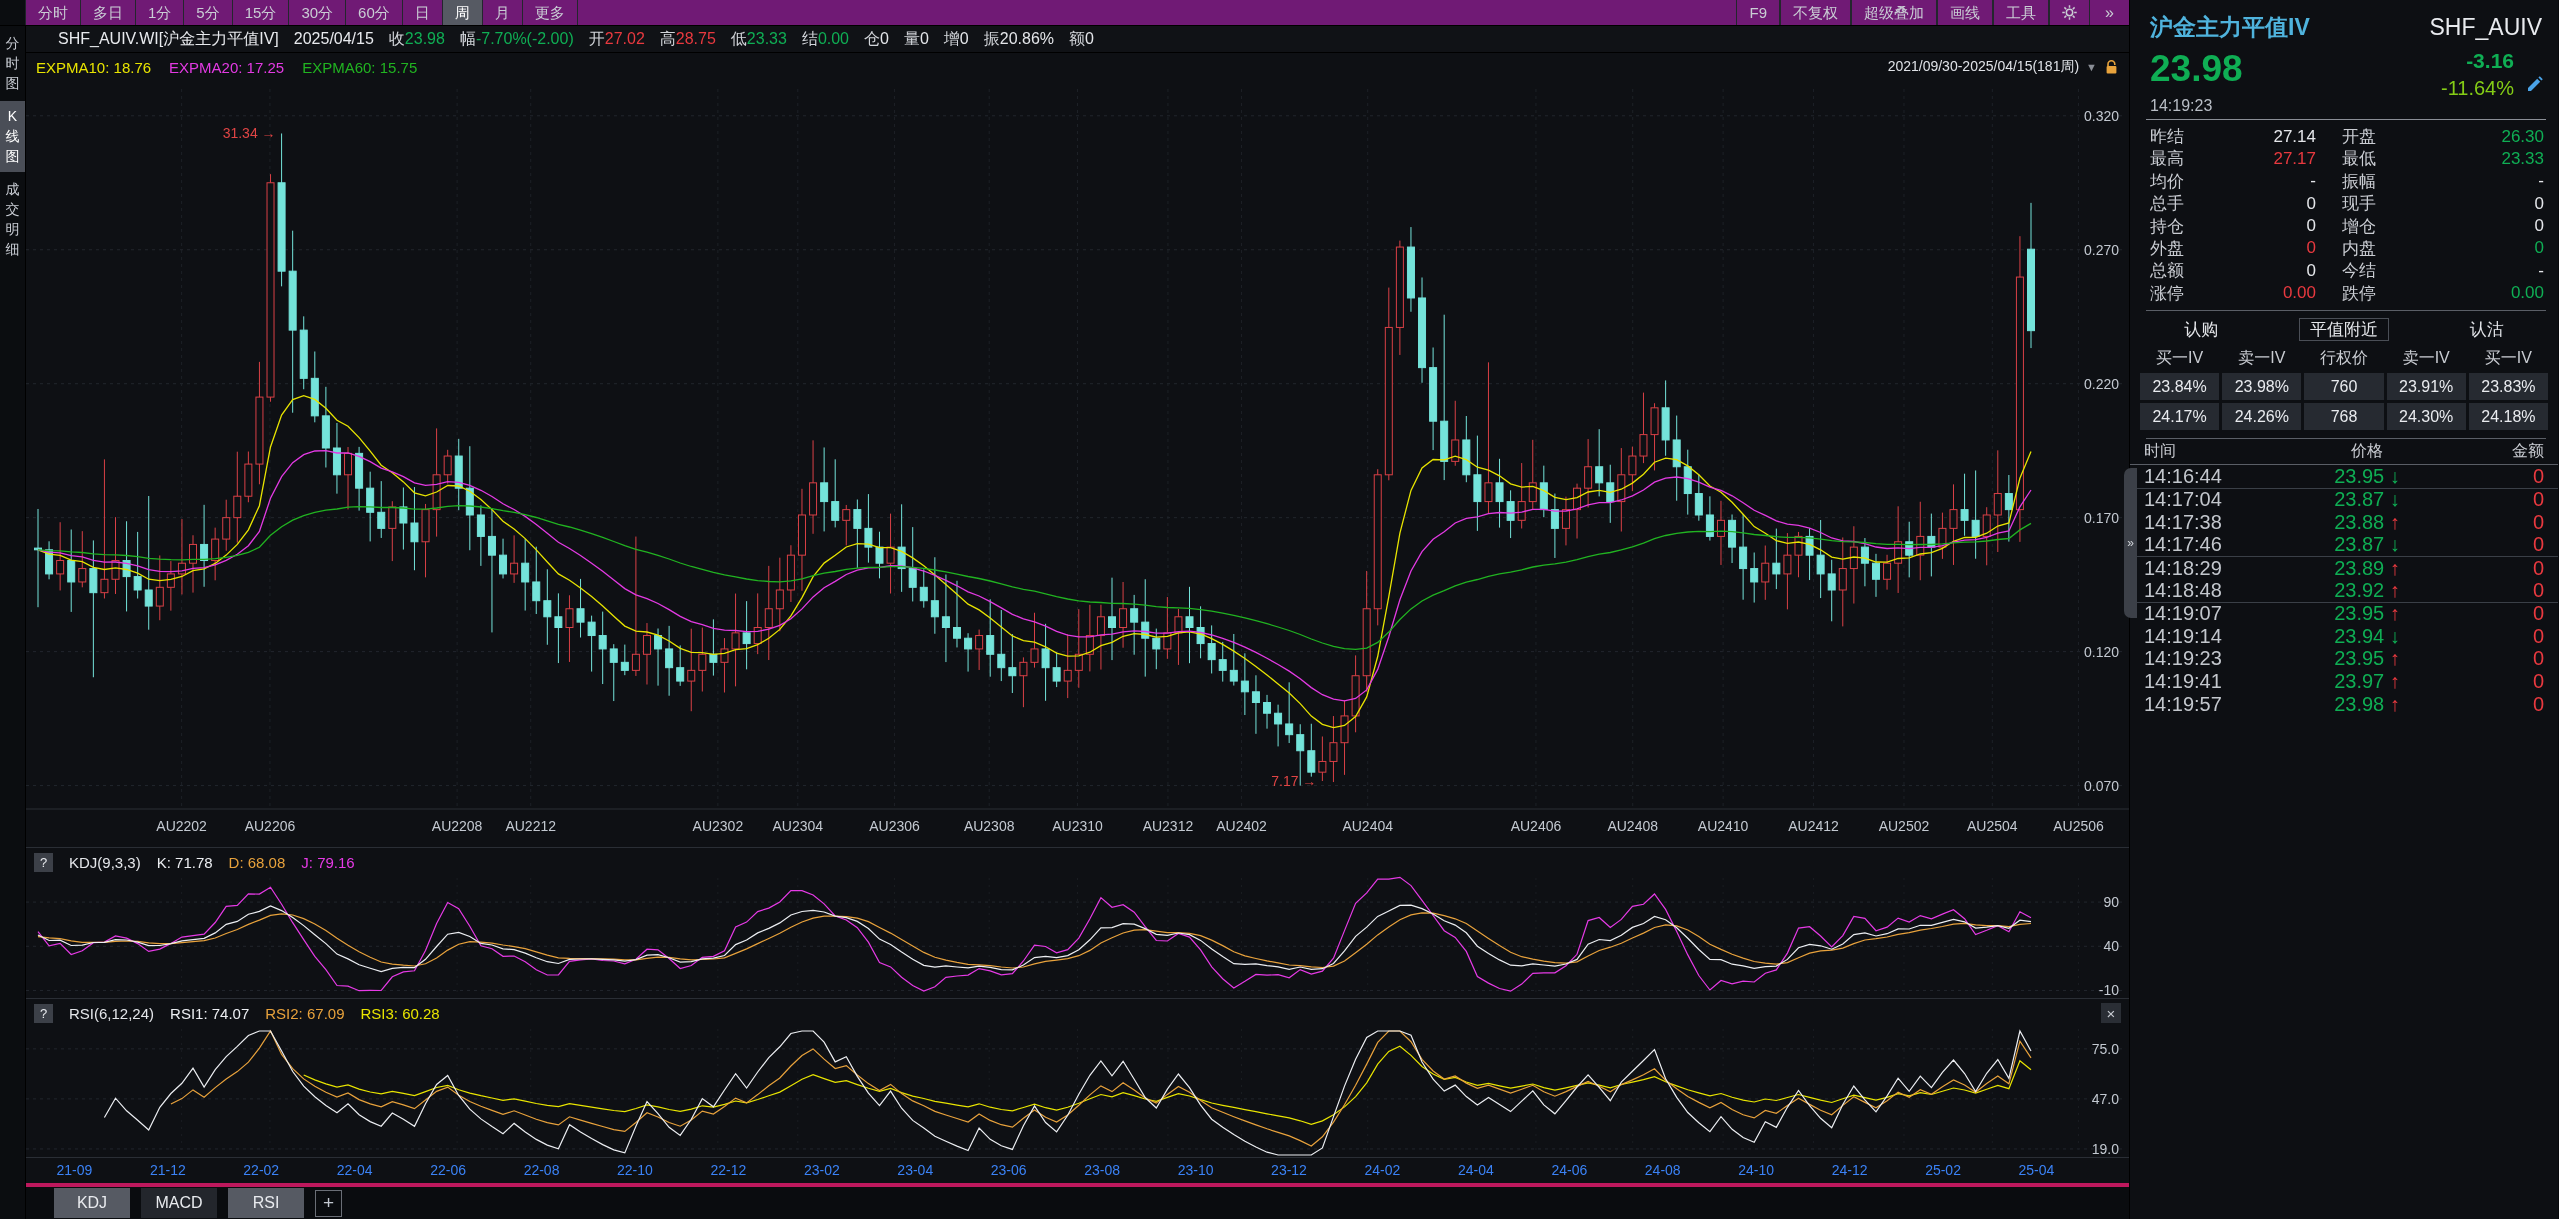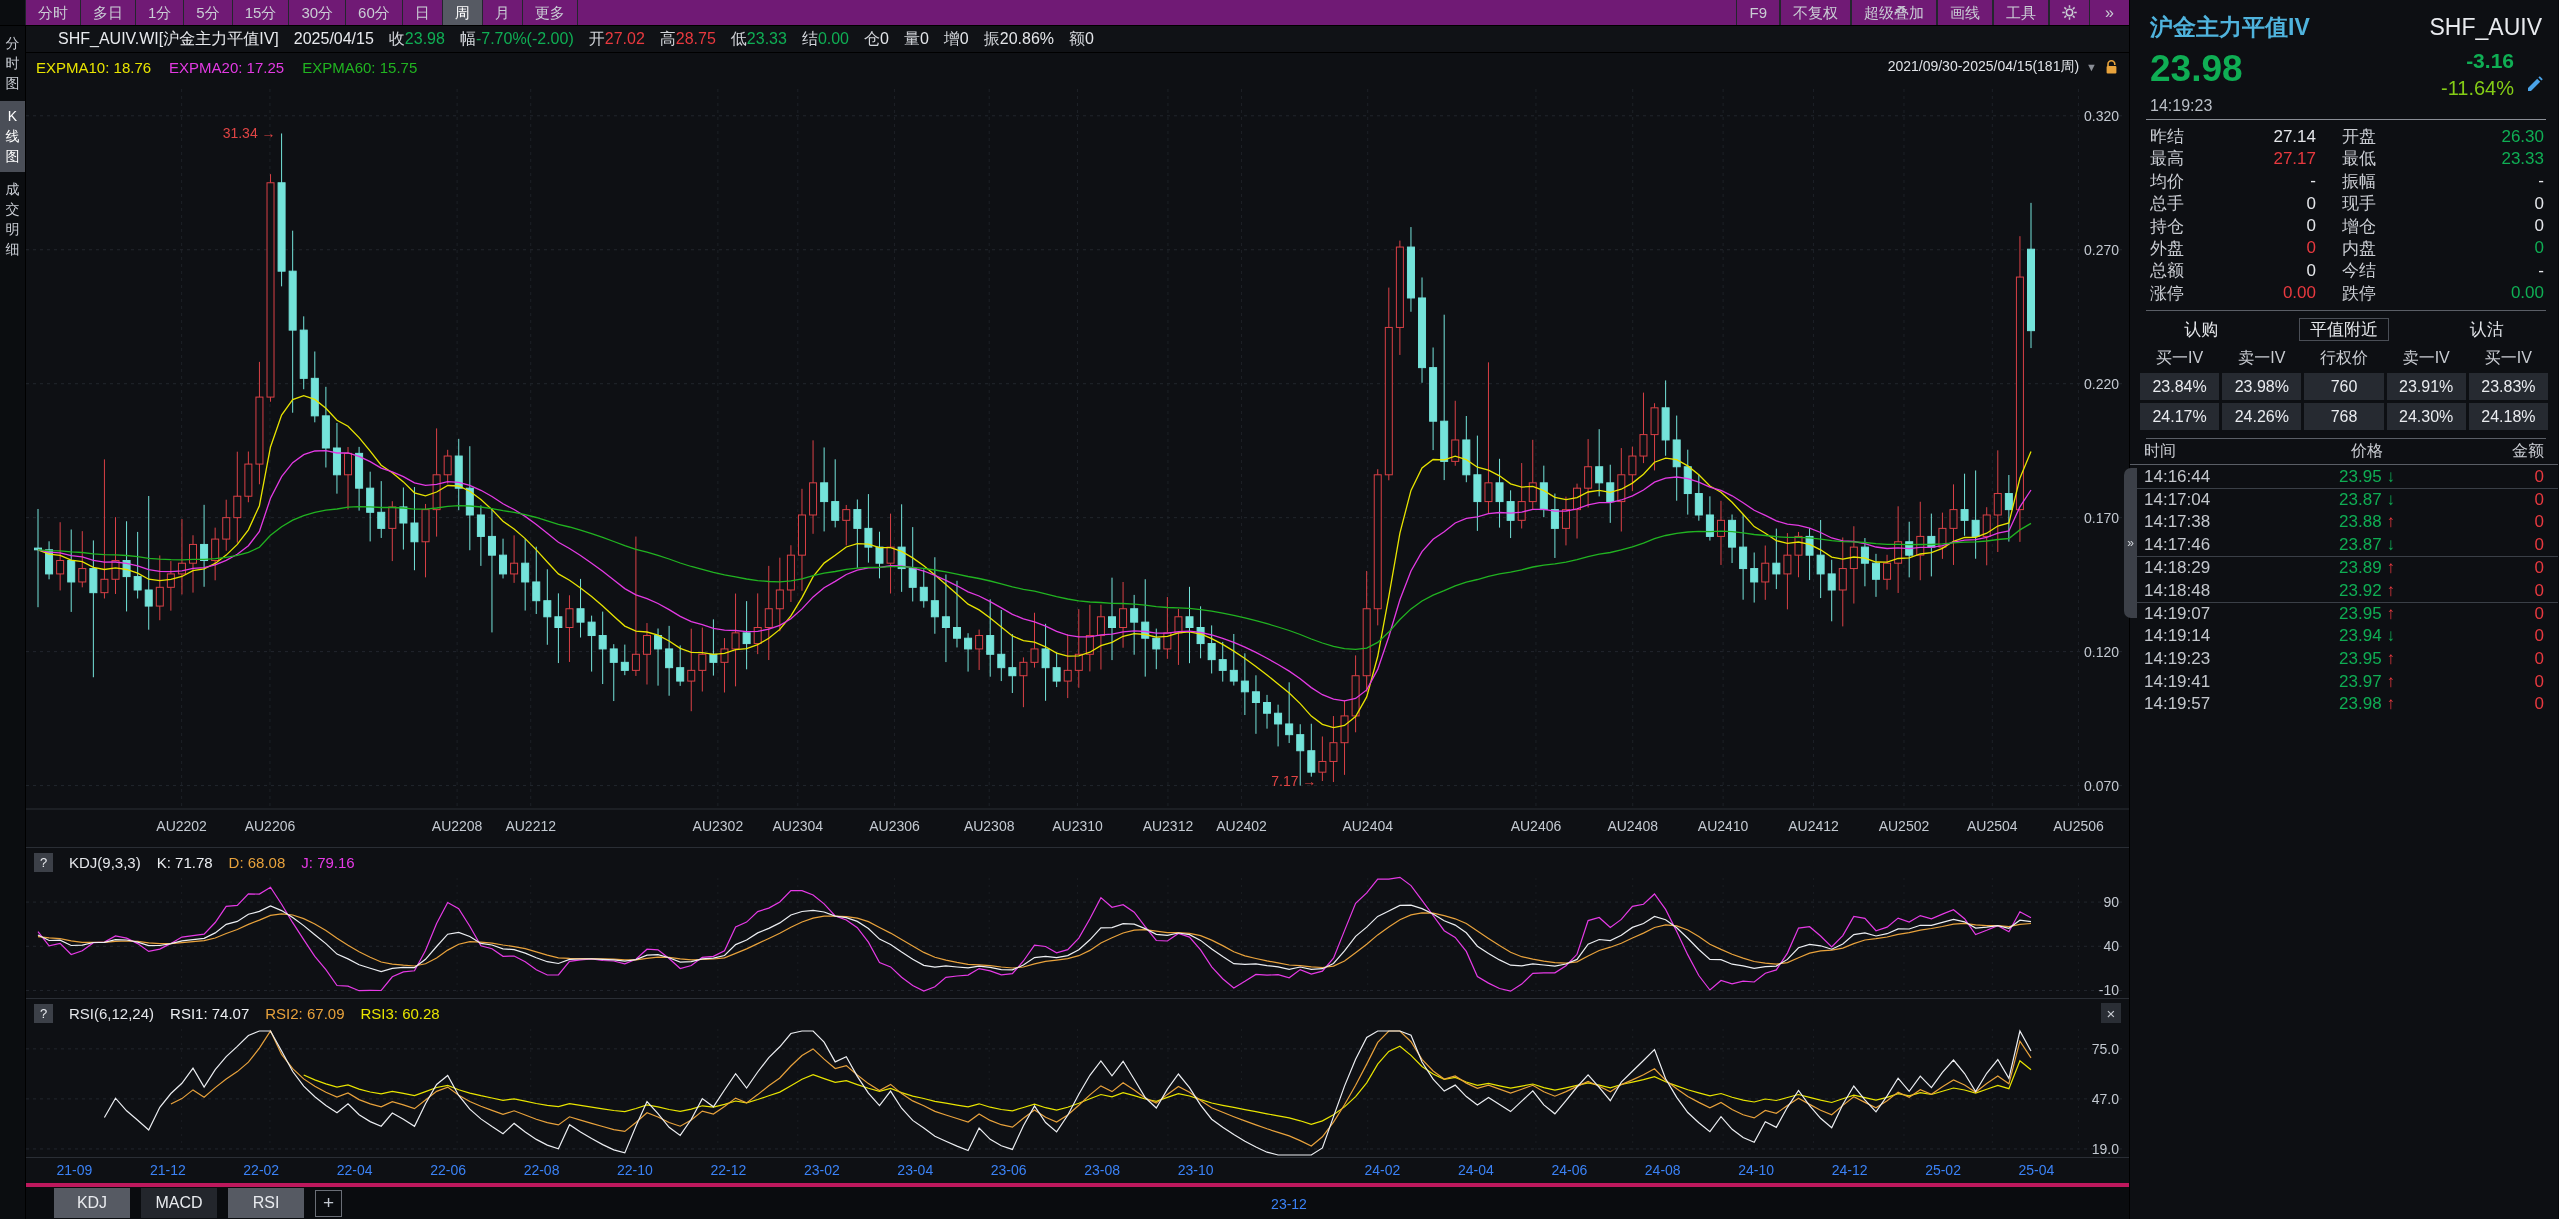"14:16:44" #ts-rows .ts-row { font-size: 17px -> 20px }
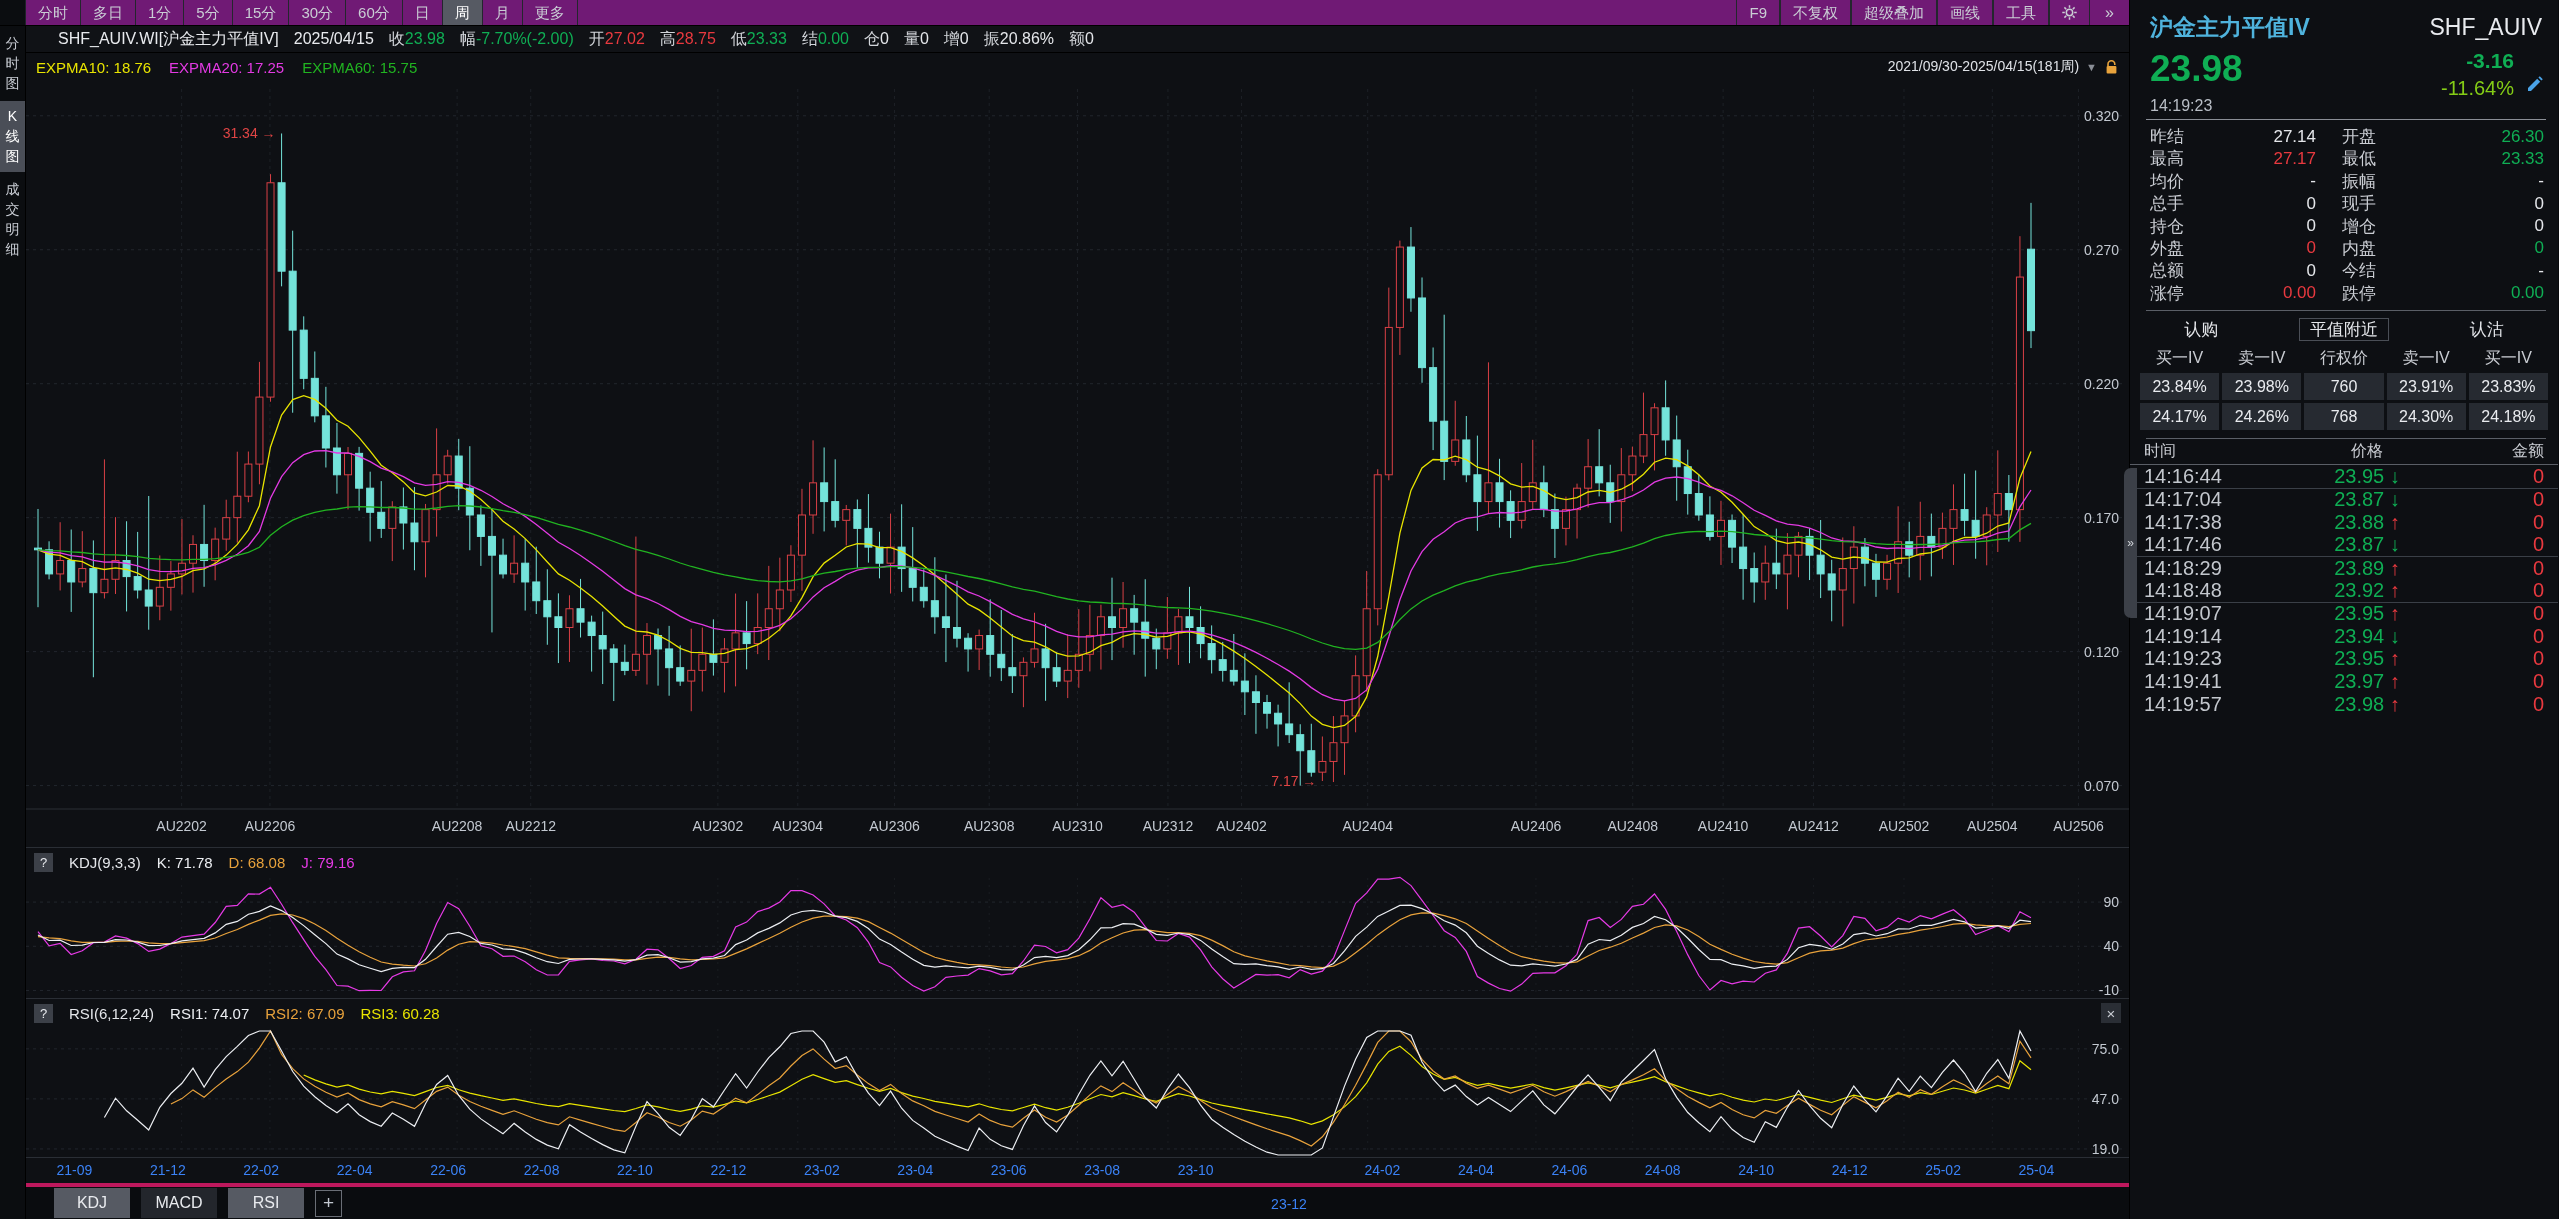"23-12" span { margin-top: 34px -> none }
